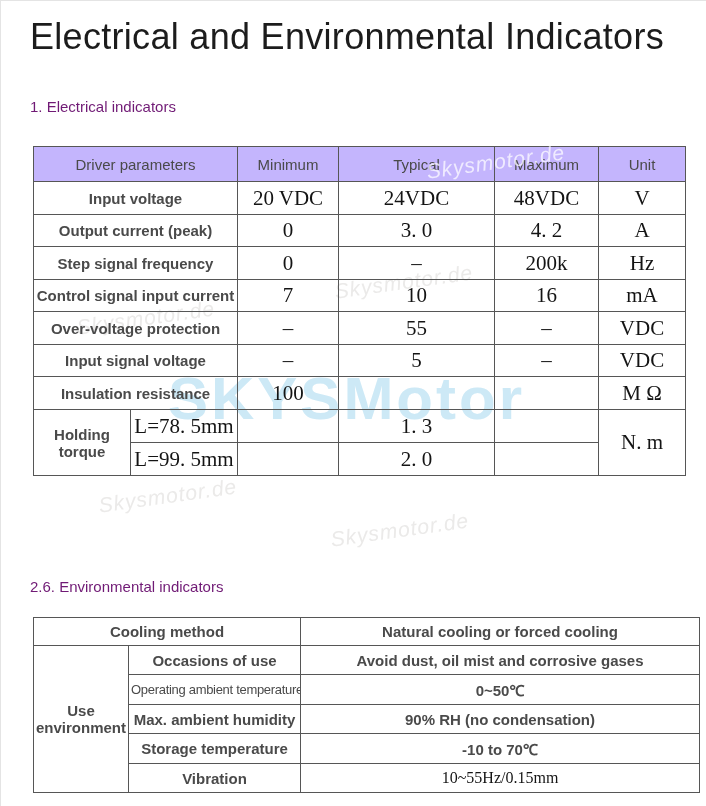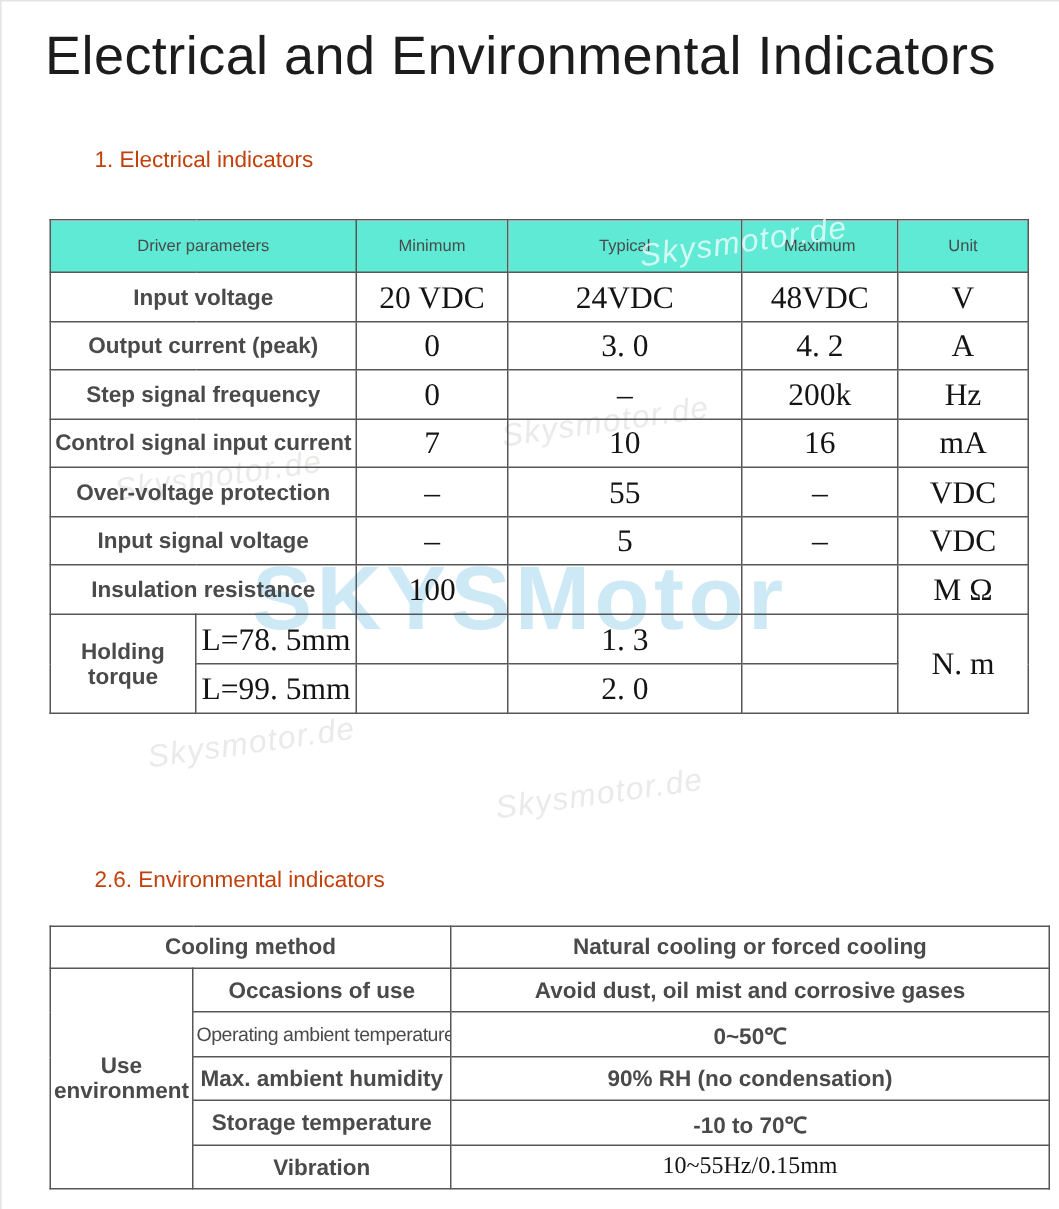"1. Electrical indicators" .section-heading { color: #c2410c -> #701a75; margin-left: 33px -> none }
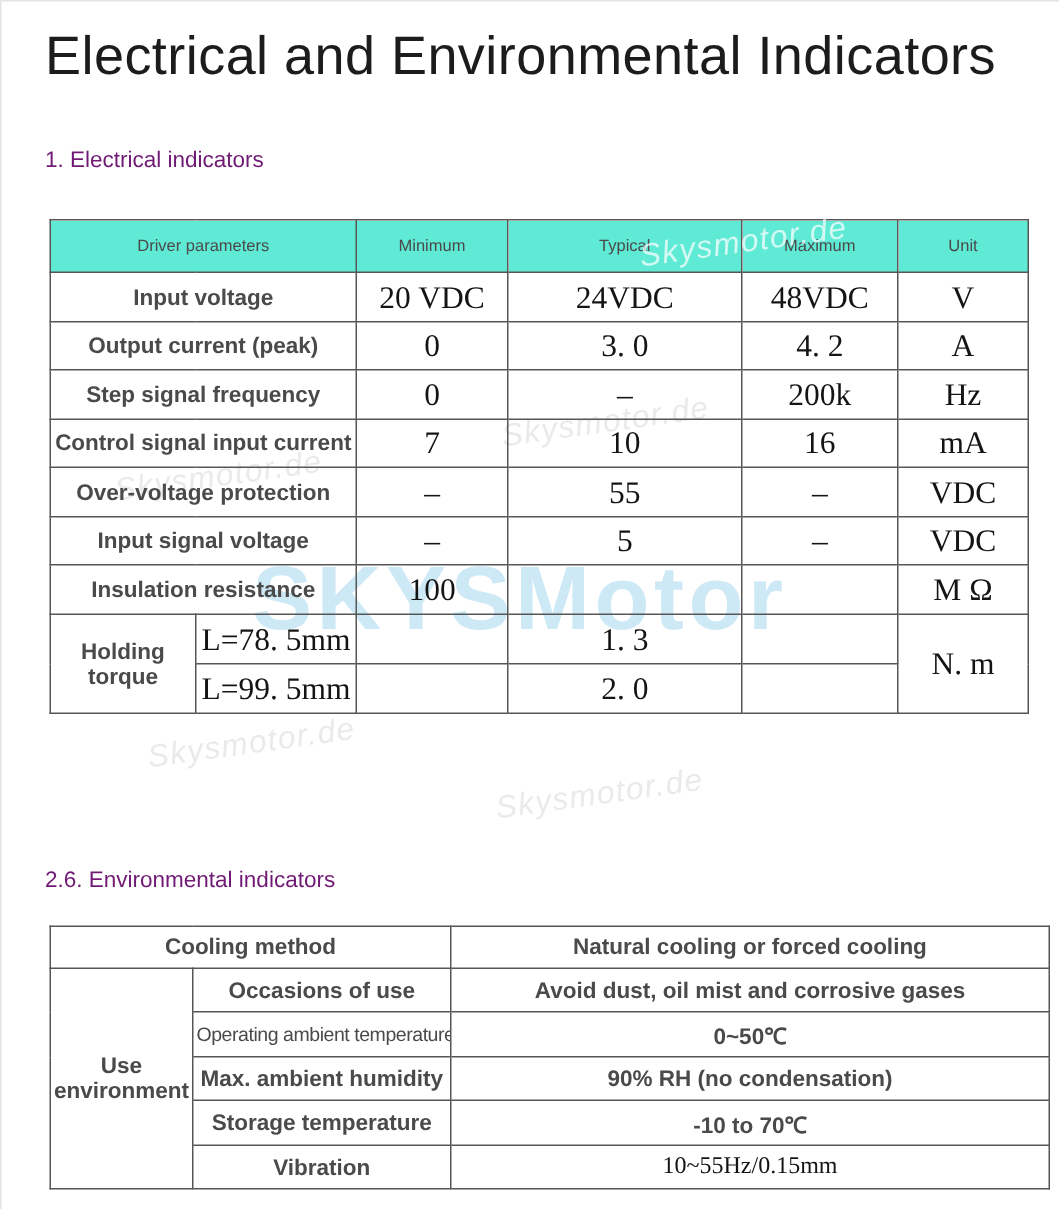"Driver parameters" th { background: #5eead4 -> #c4b5fd; font-size: 11px -> 15px }
